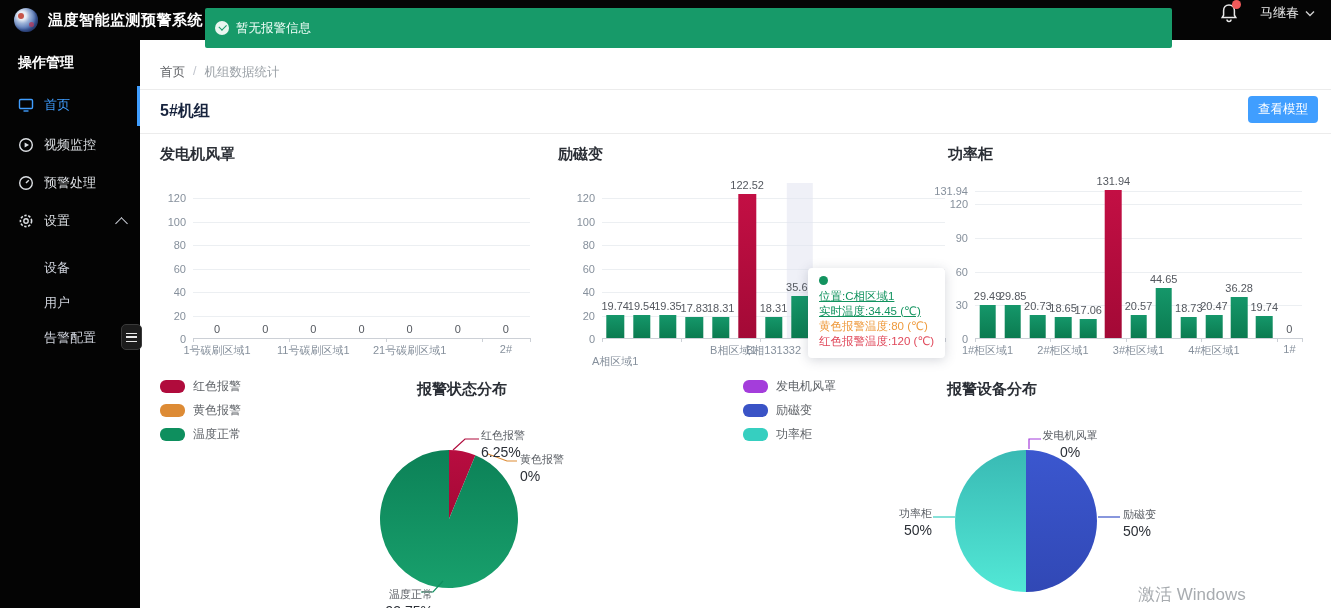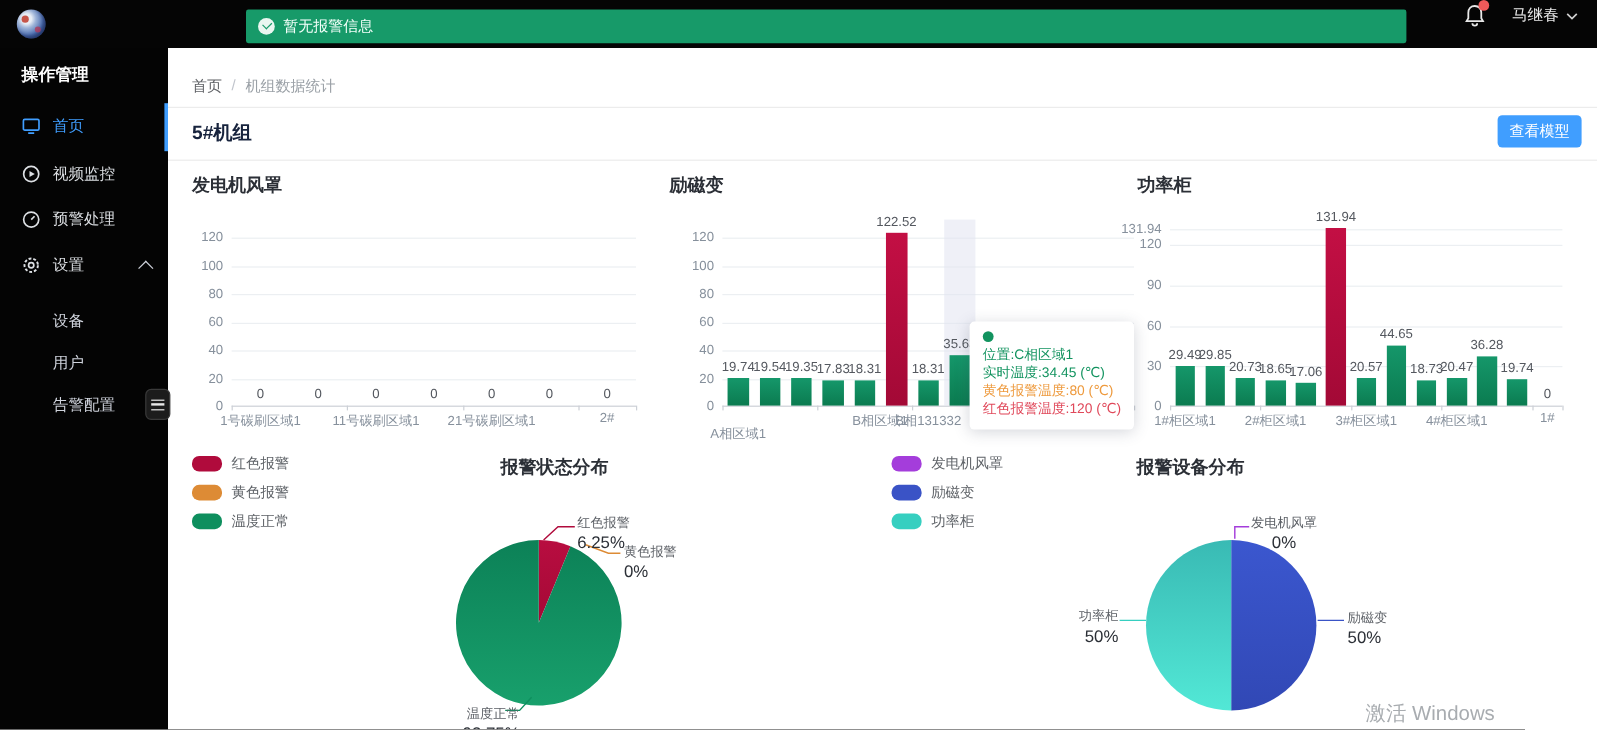"温度智能监测预警系统" div.app-title { html: none -> <div>温度智能监测预警系统</div> }
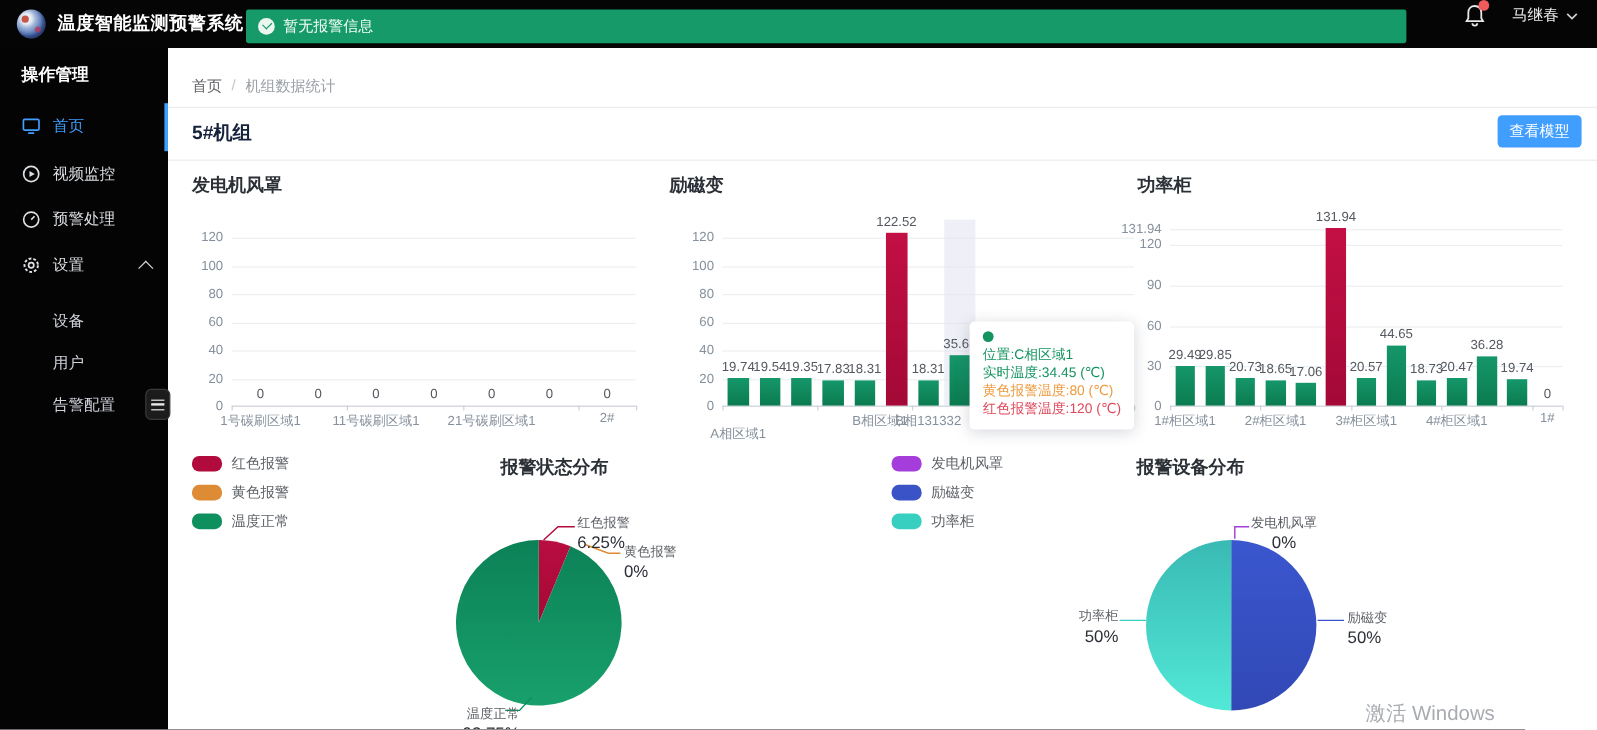"暂无报警信息" .banner { height: 28px -> 40px }
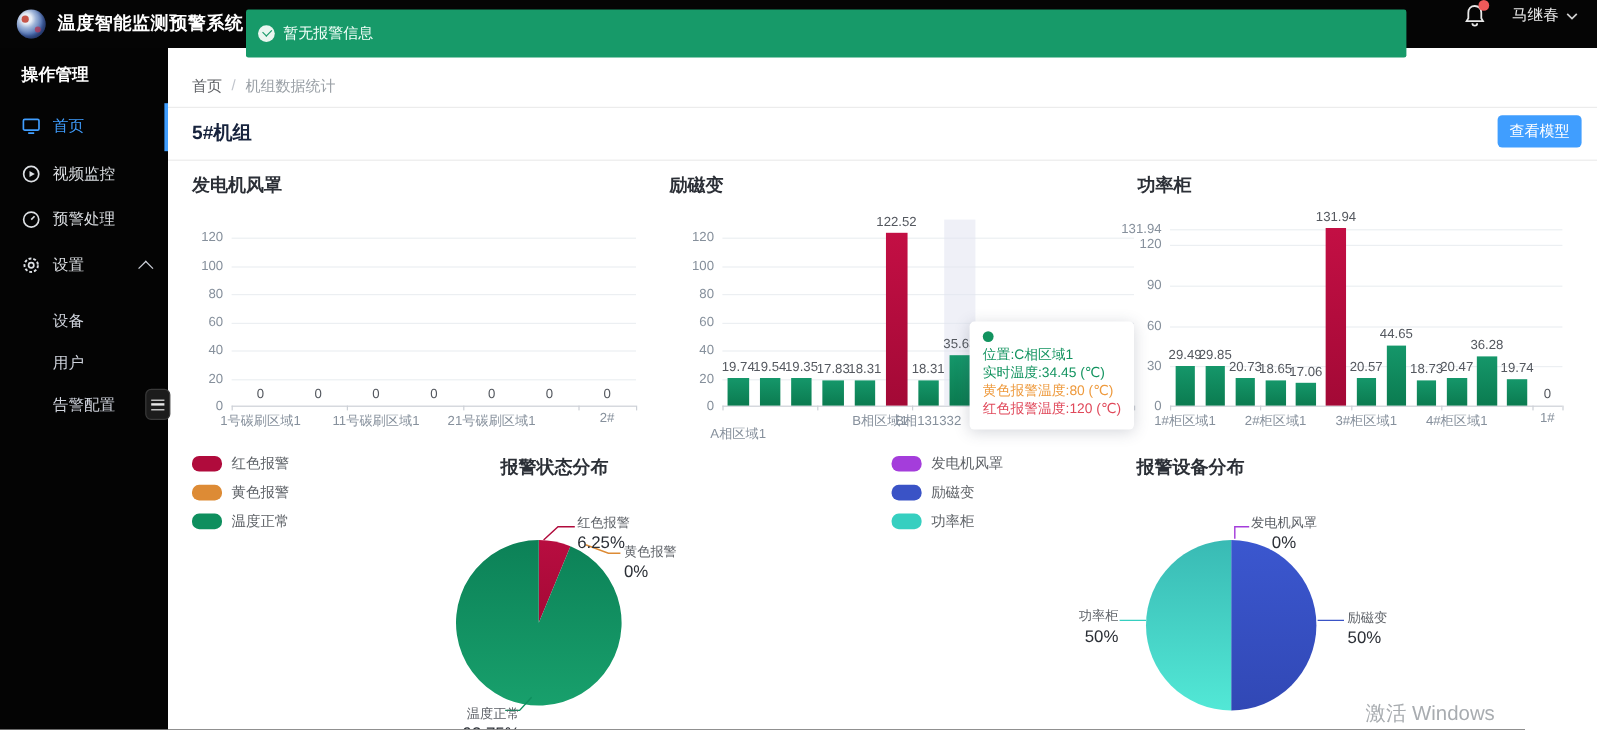"位置:C相区域1" .tt-row.green { text-decoration: none -> underline }
